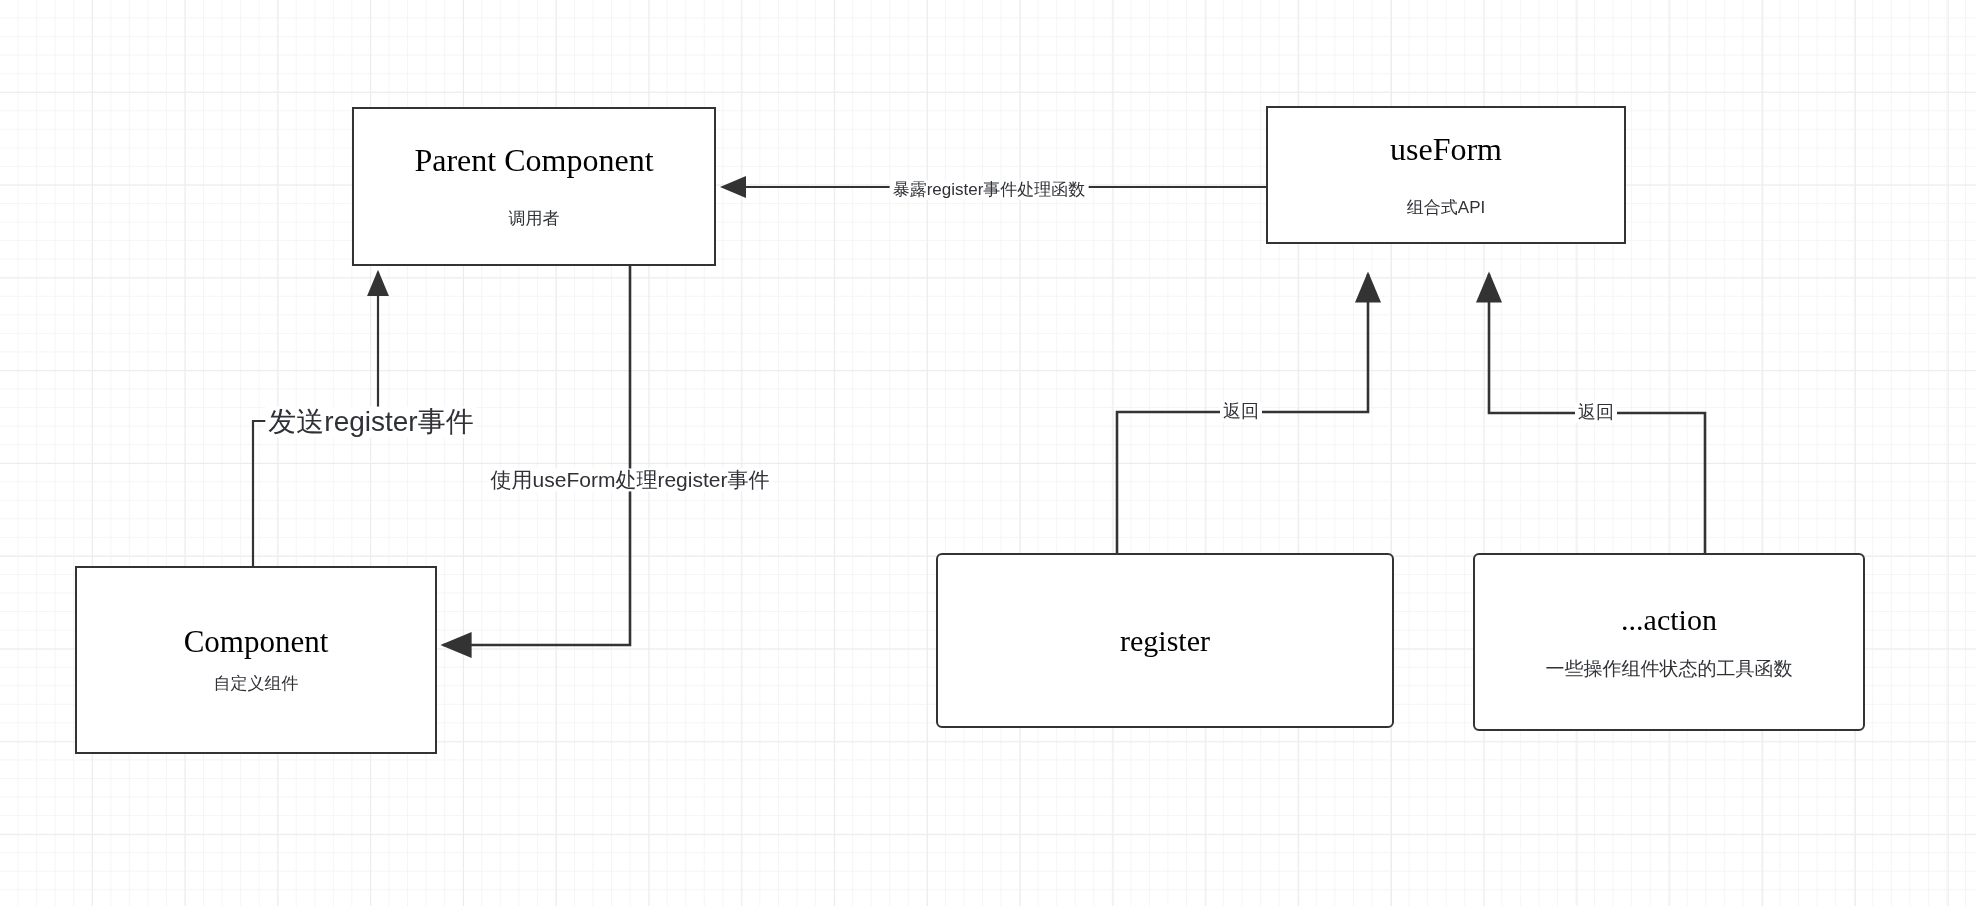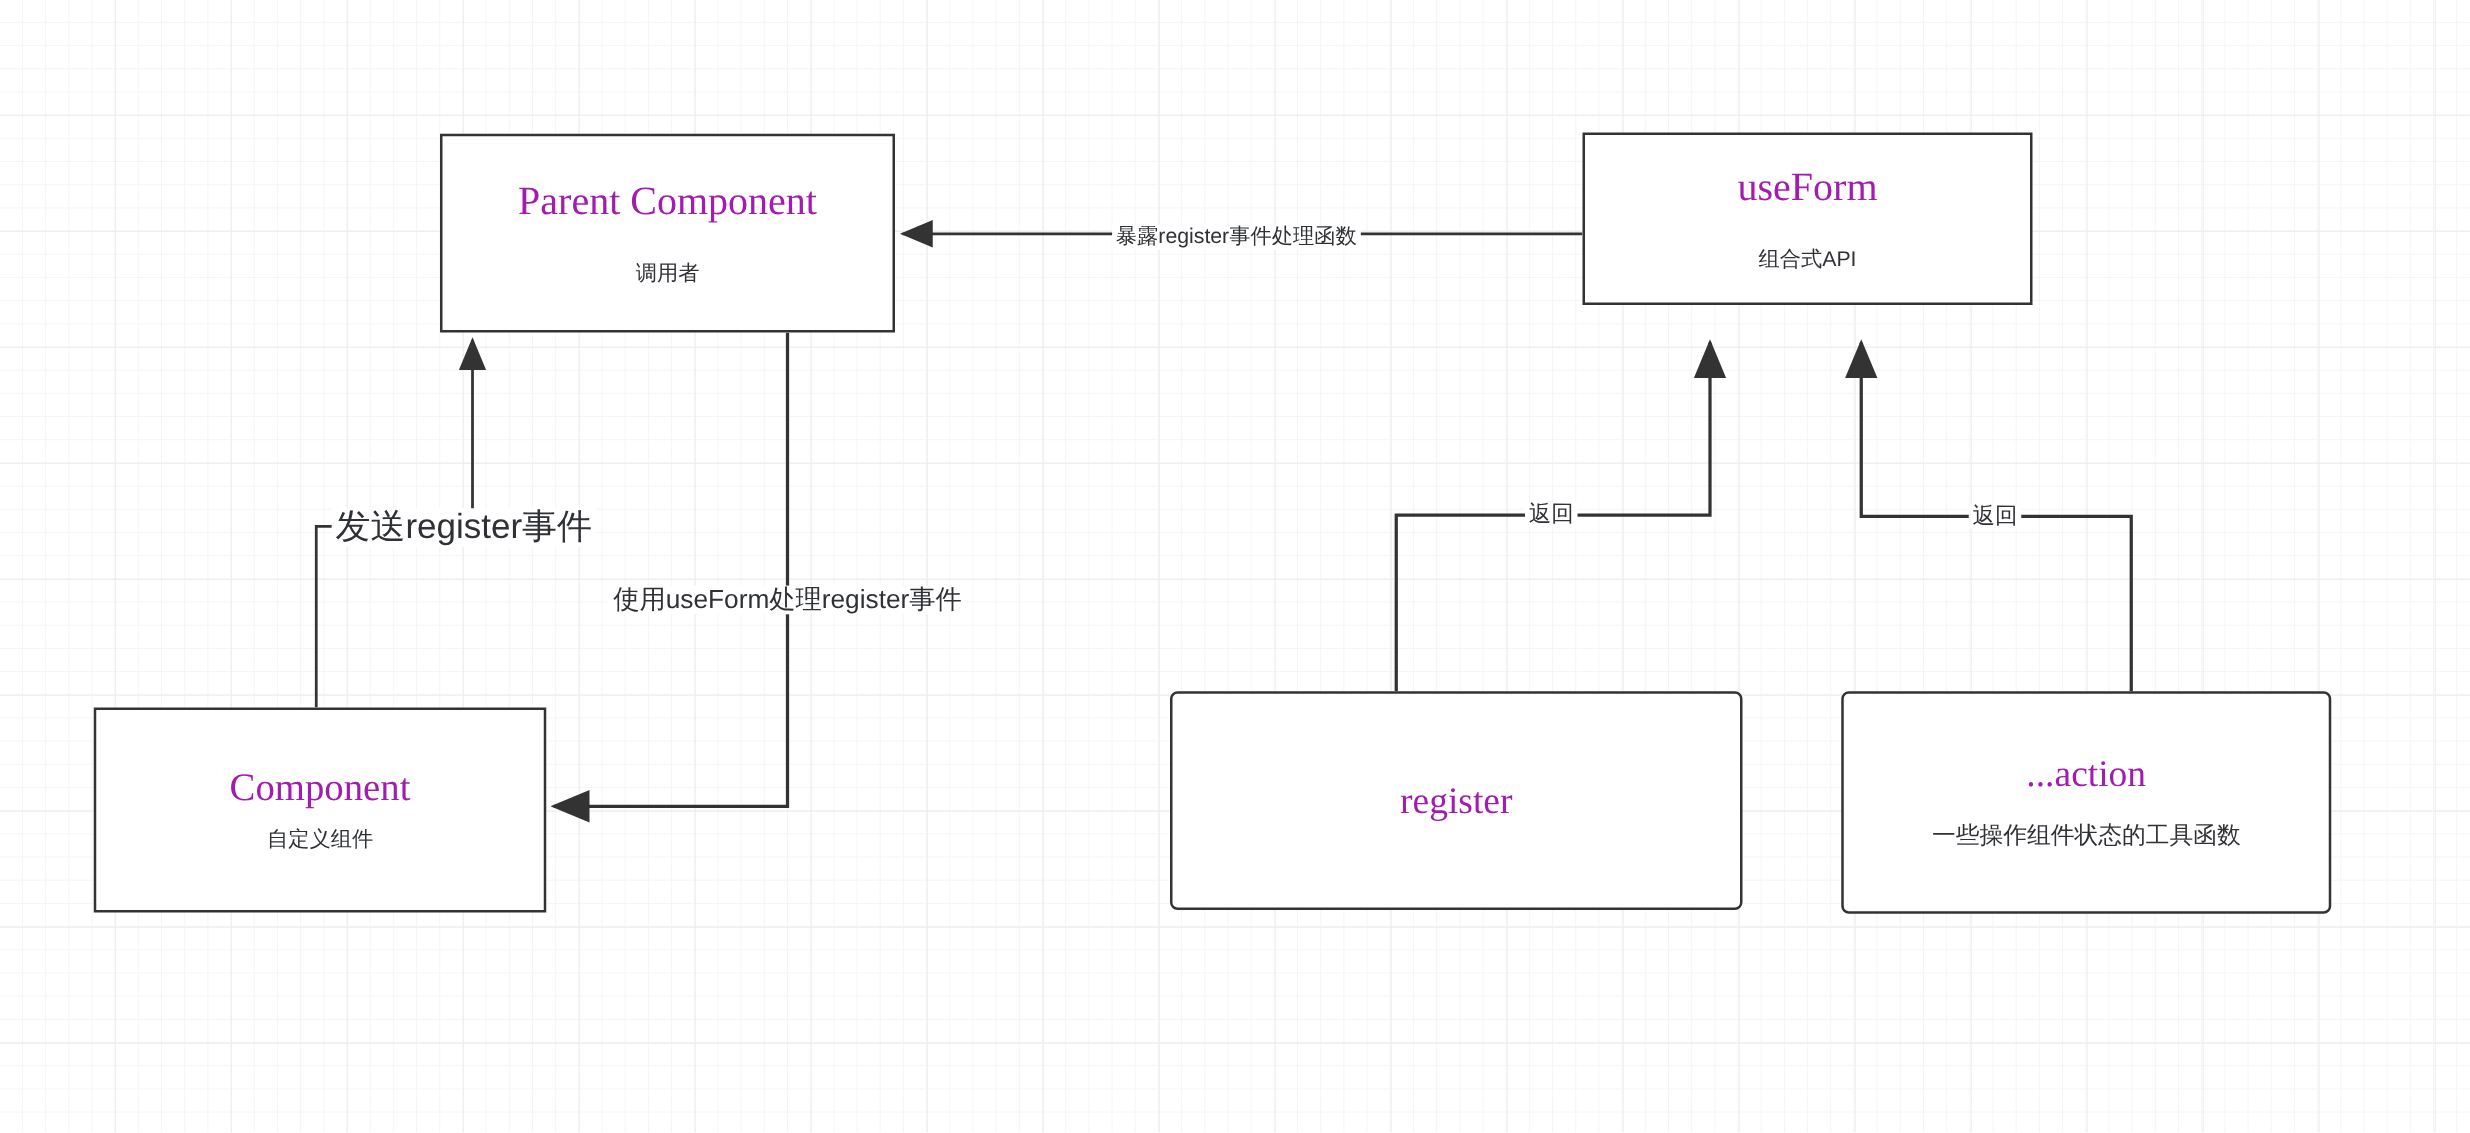"Parent Component" .node-title { color: #a21caf -> #000000 }
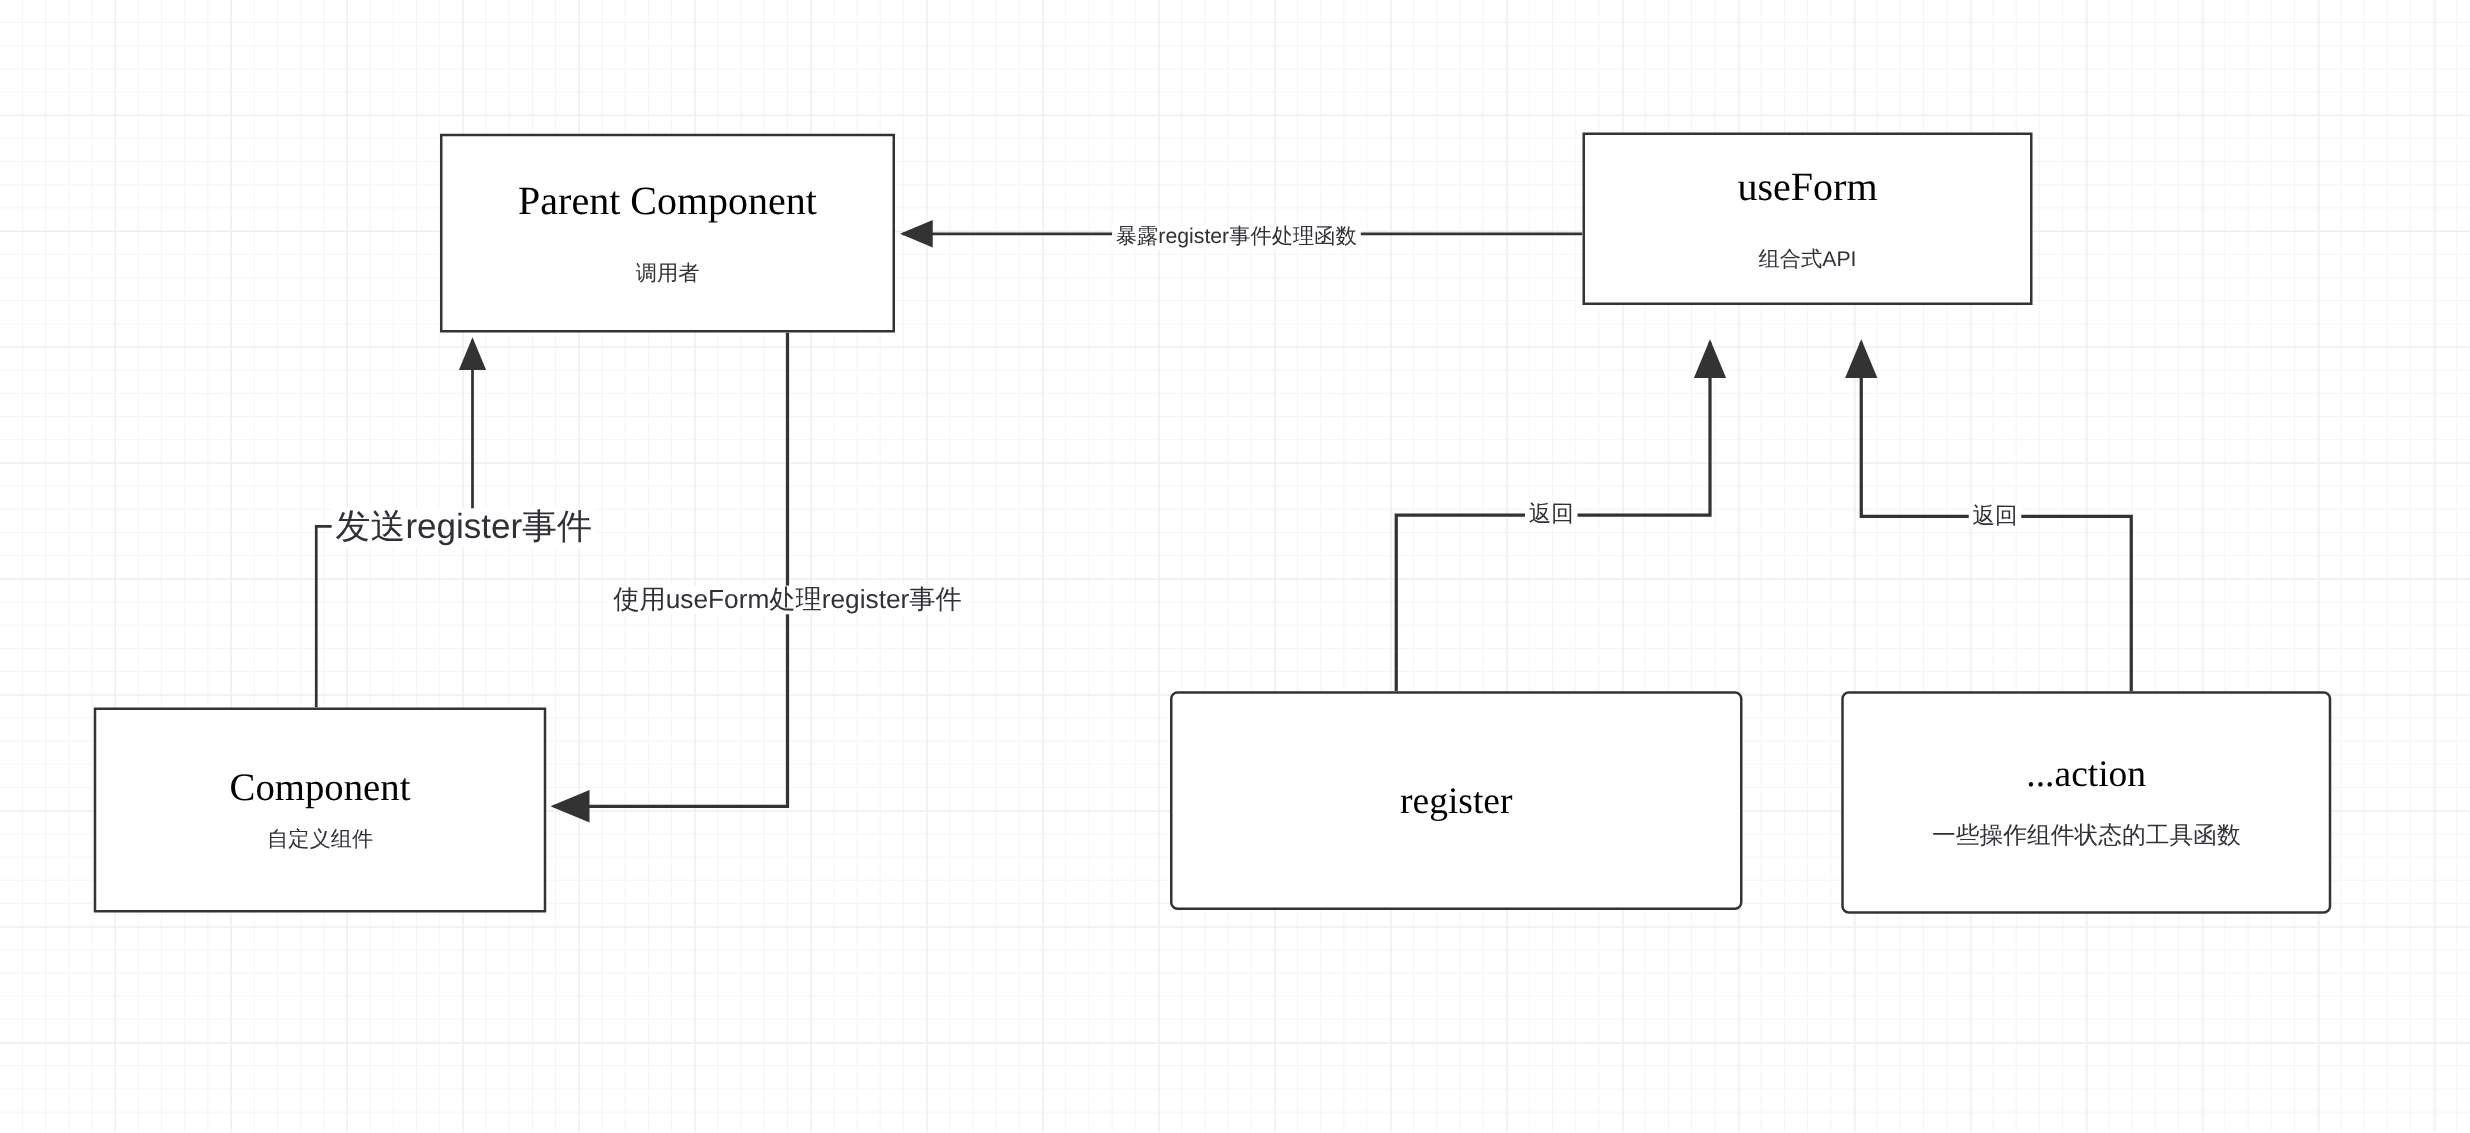"Component" div.node { height: 164px -> 188px }
